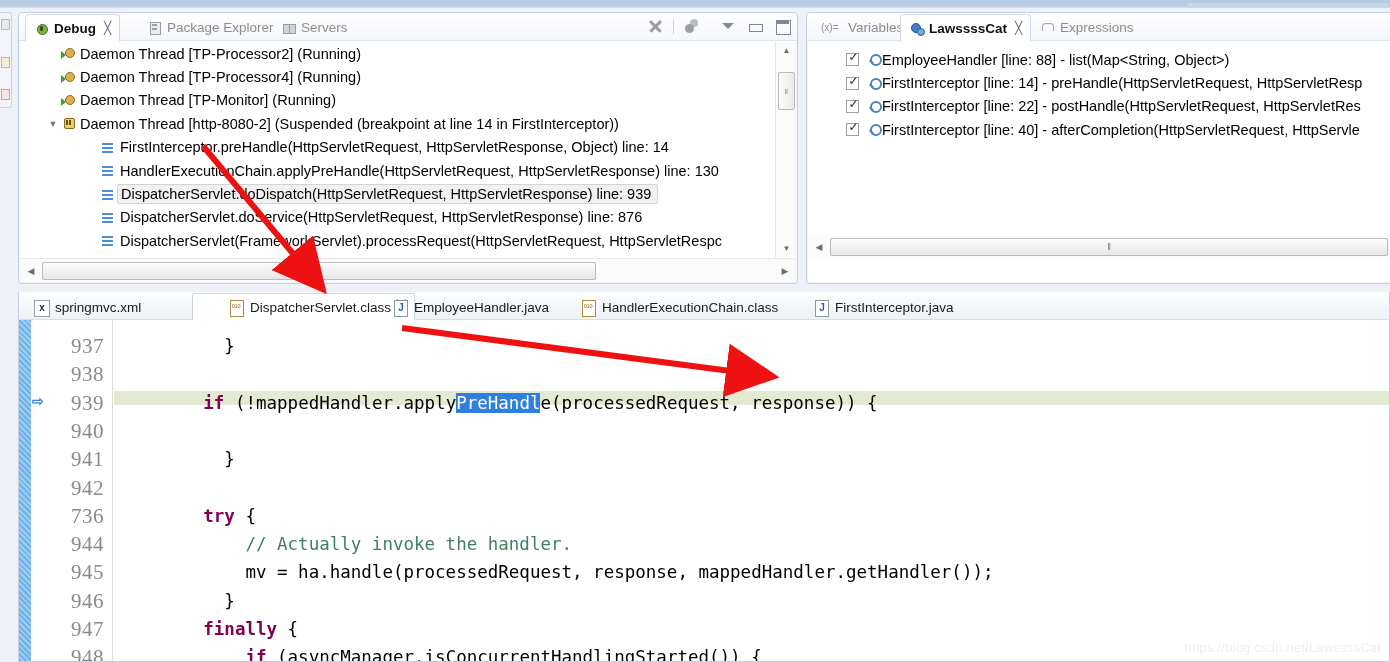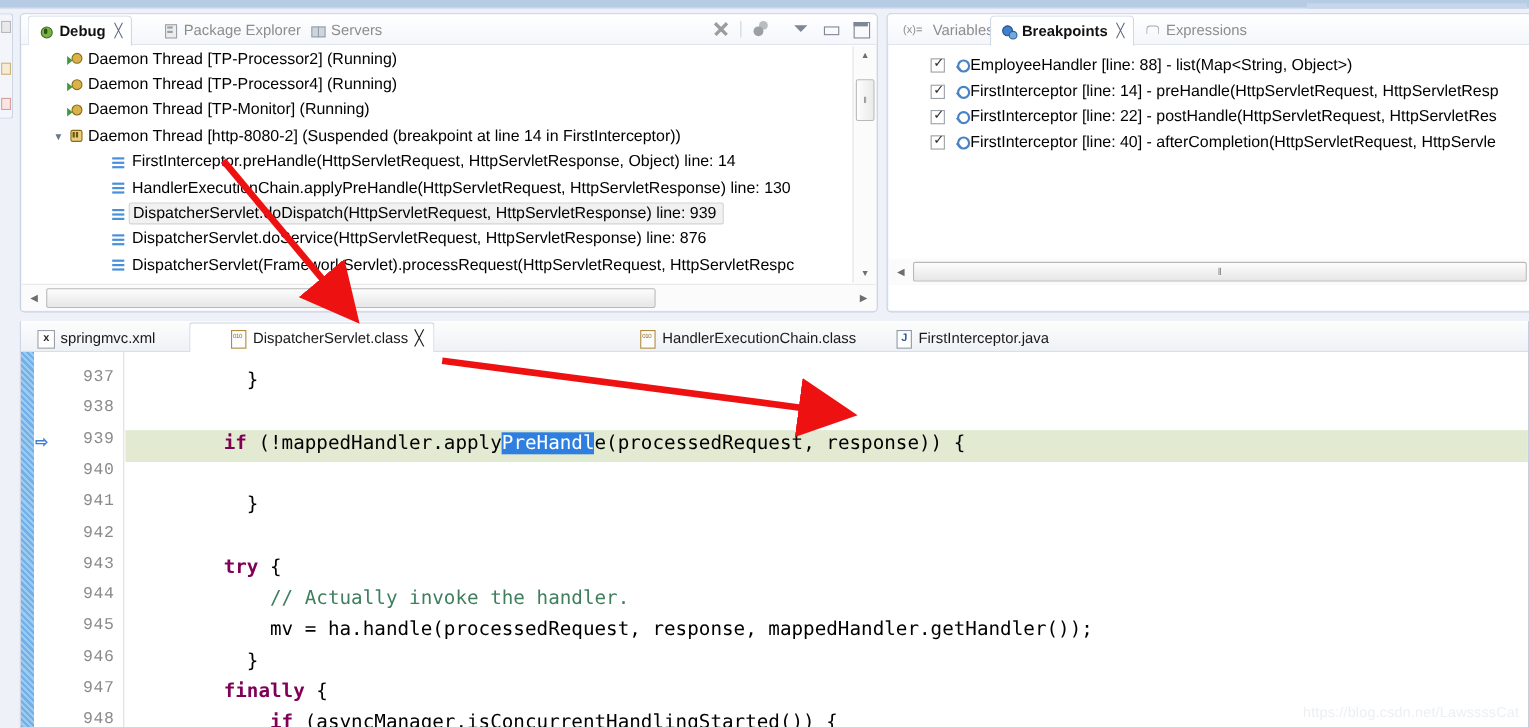"Breakpoints" span { text: Breakpoints -> LawssssCat }
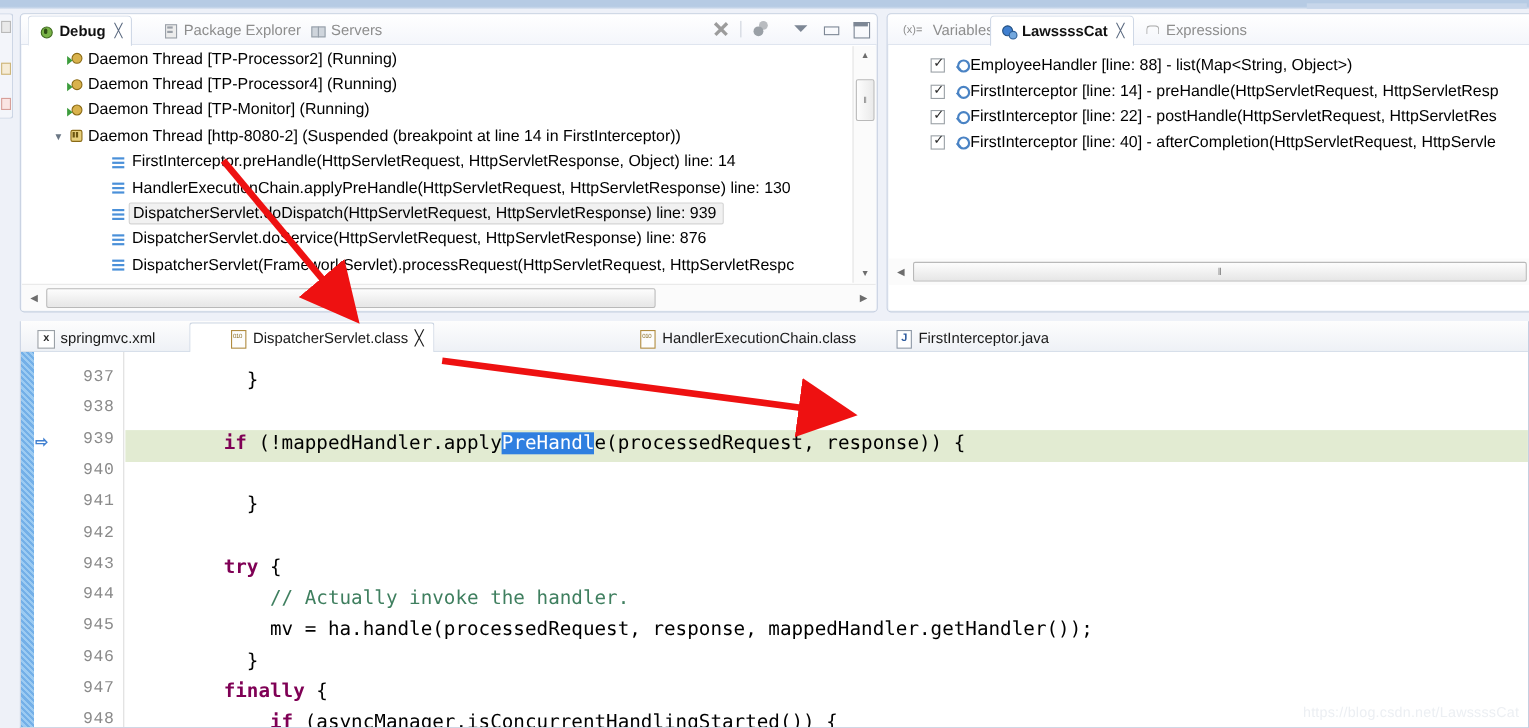"DispatcherServlet.class" div.etab { left: 153px -> 173px }
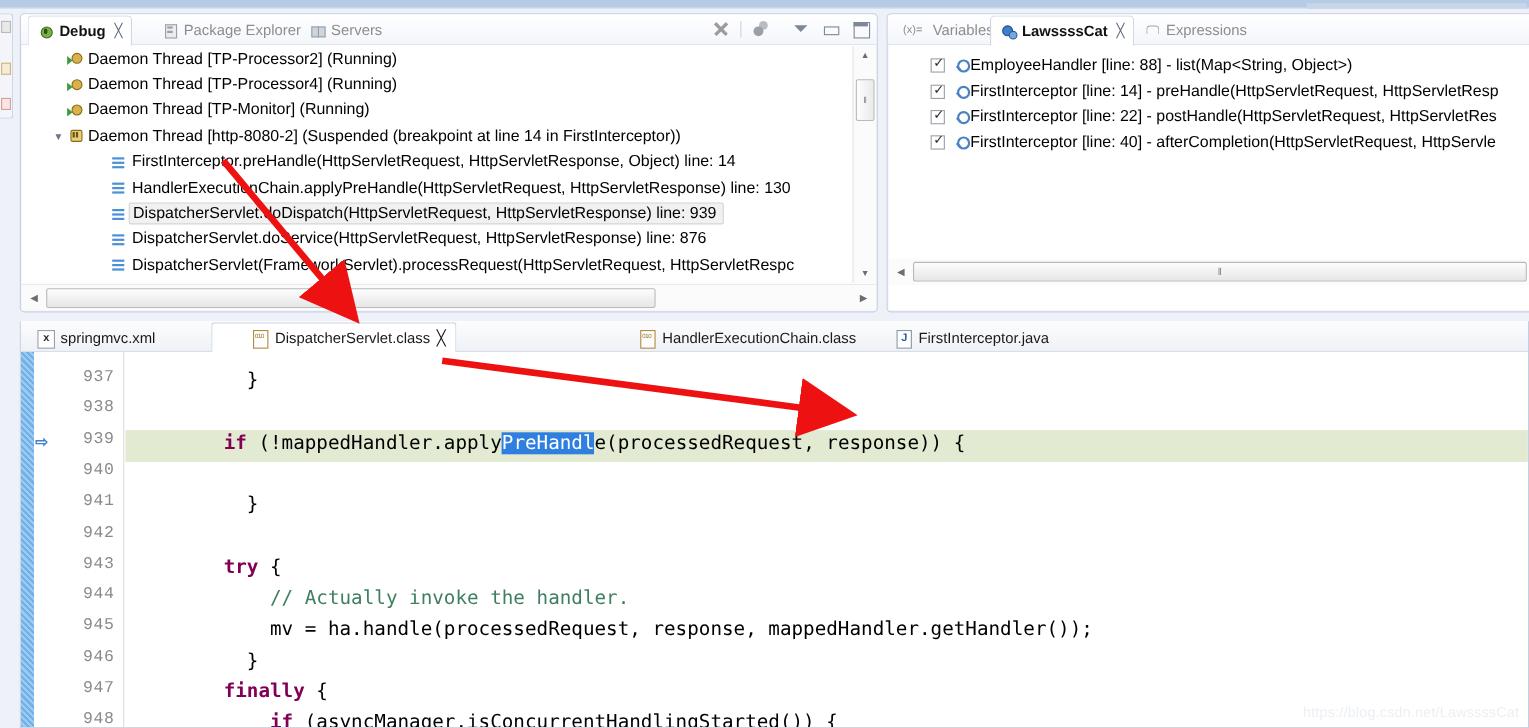"EmployeeHandler.java" div.etab { html: none -> <div> <span></span> <span>EmployeeHandler.java</span> </div> }
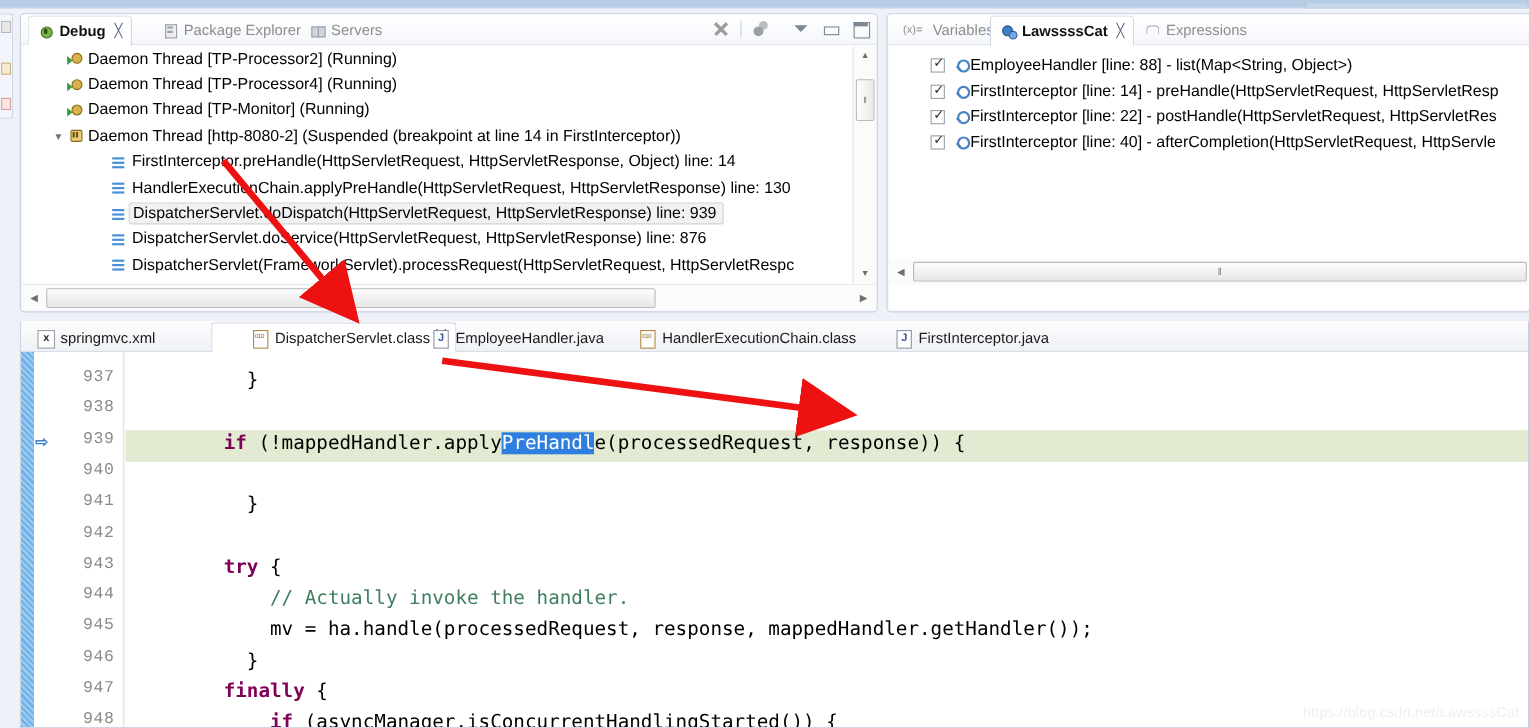"937" .lnum { font-family: Liberation Mono, monospace -> Liberation Serif, serif; font-size: 15px -> 21px }
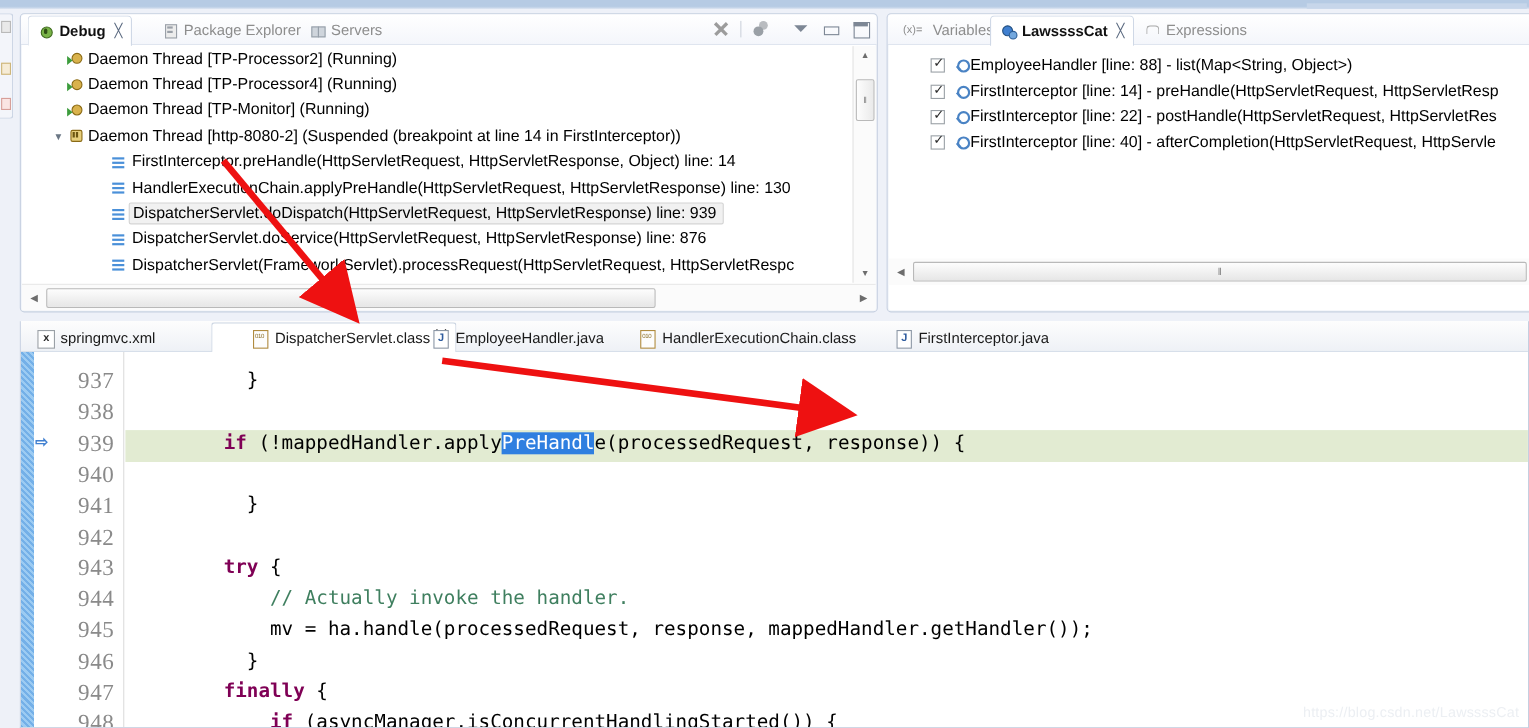"if (!mappedHandler.applyPreHandle(processedRequest," div.cl { height: 29px -> 14px }
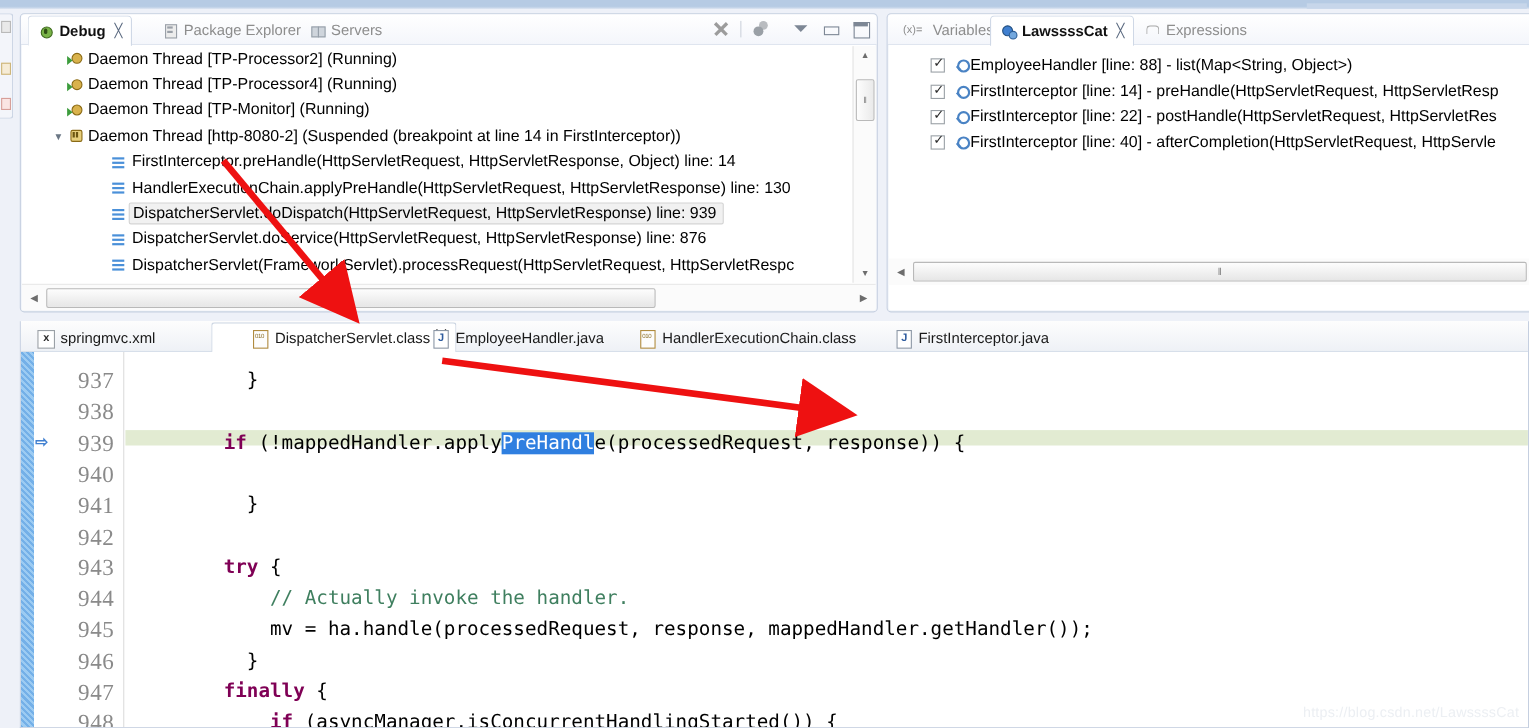"943" div.lnum { text: 943 -> 736 }
